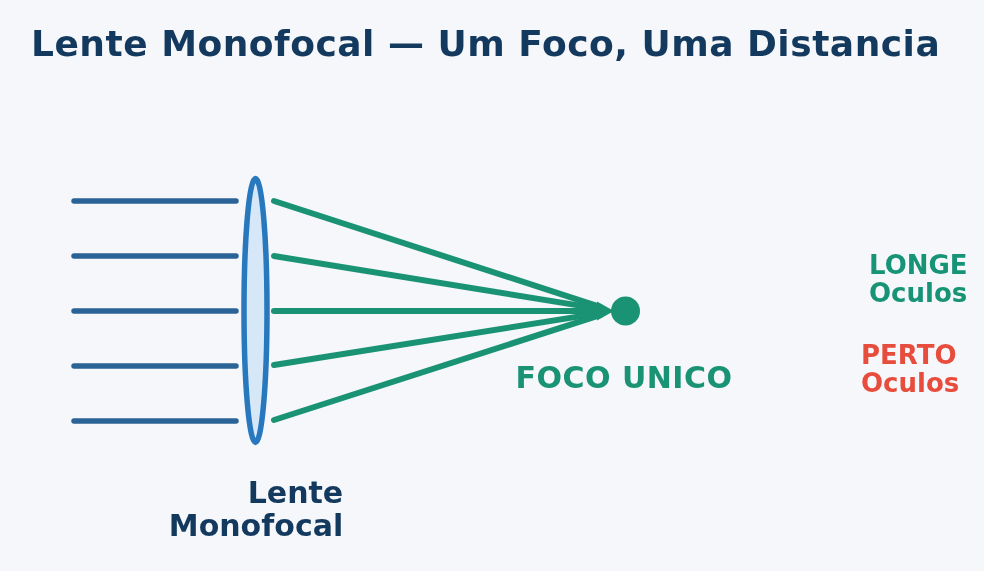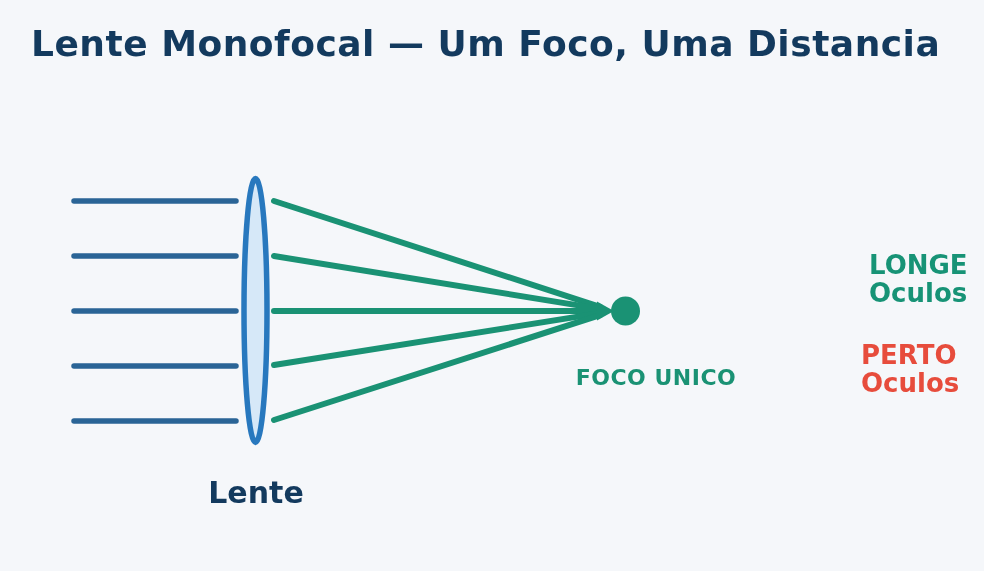"FOCO UNICO" .focus-label { font-size: 22px -> 30px; left: 656px -> 624px }
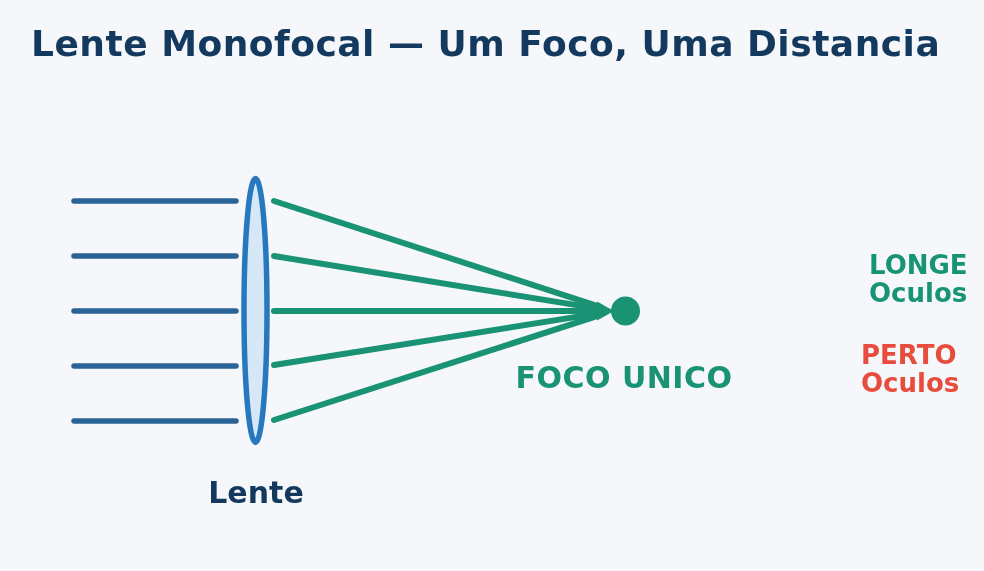"Monofocal" span { html: none -> <span>Monofocal</span> }
